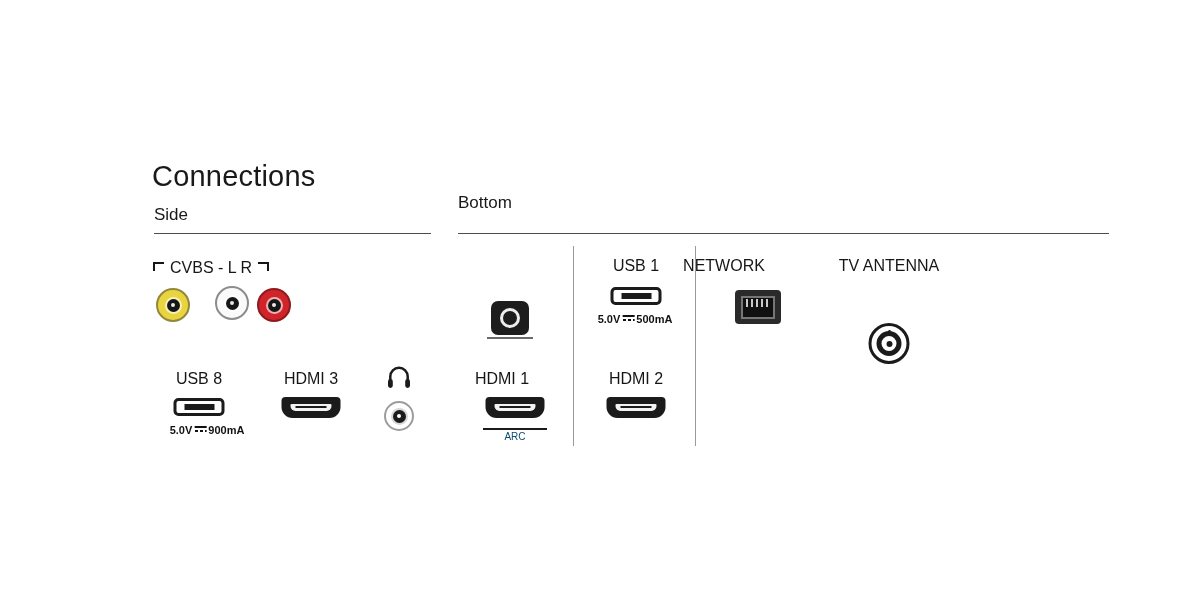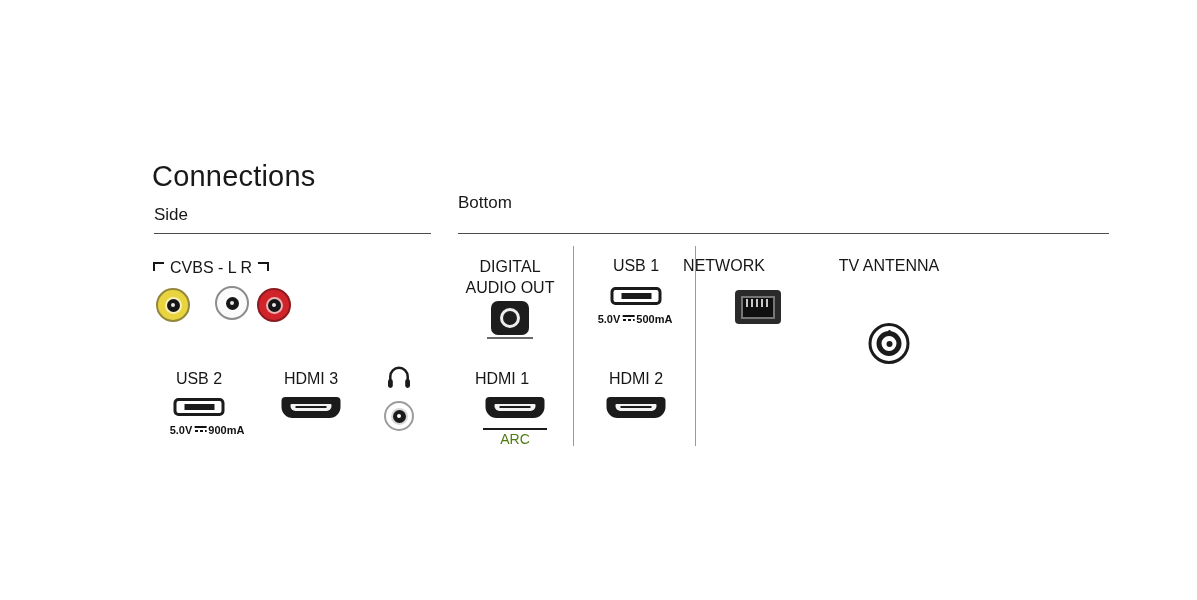"DIGITAL" div.abs { html: <div> <div>DIGITAL</div> <div>AUDIO OUT</div> </div> -> none }
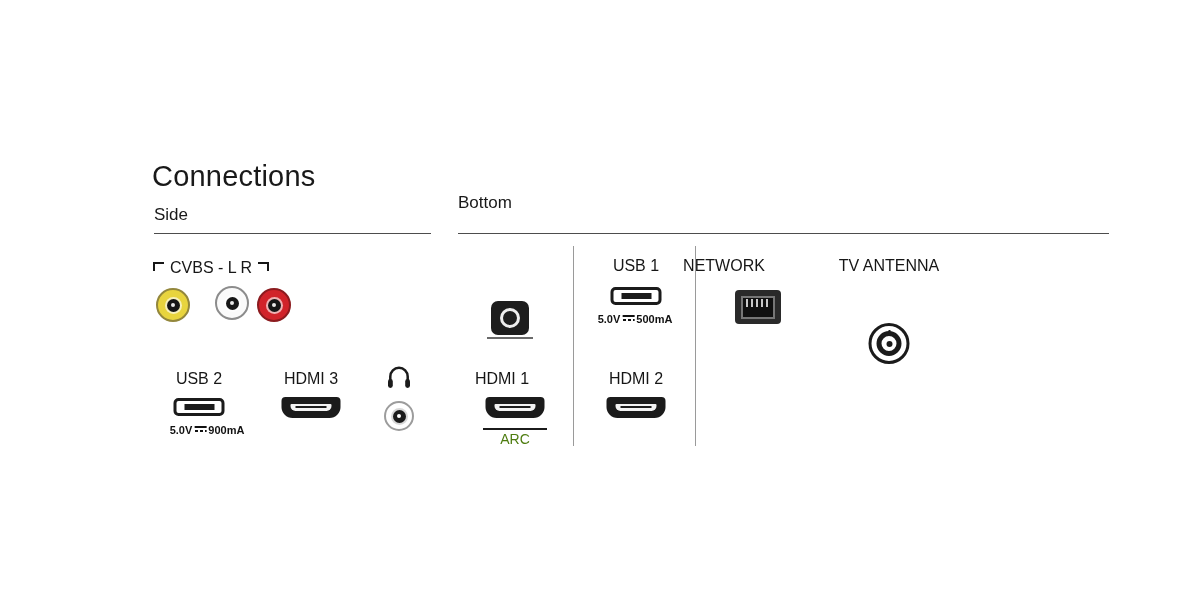"USB 2" div.abs { text: 2 -> 8 }
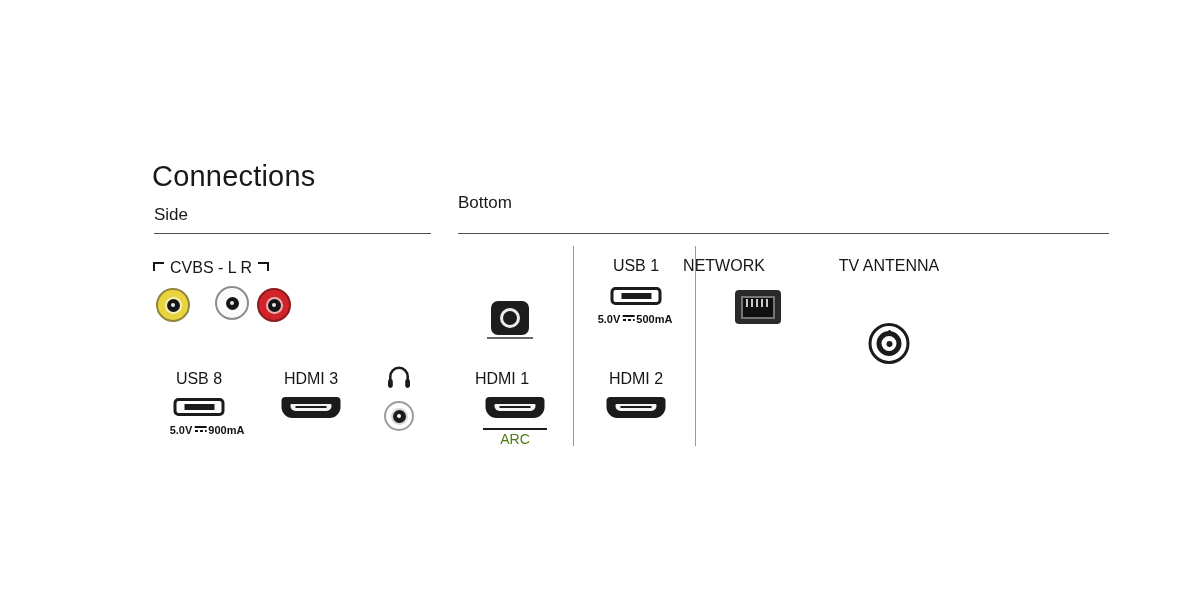"ARC" .sub-label { color: #4d7c0f -> #0c4a6e; font-size: 14px -> 10px }
